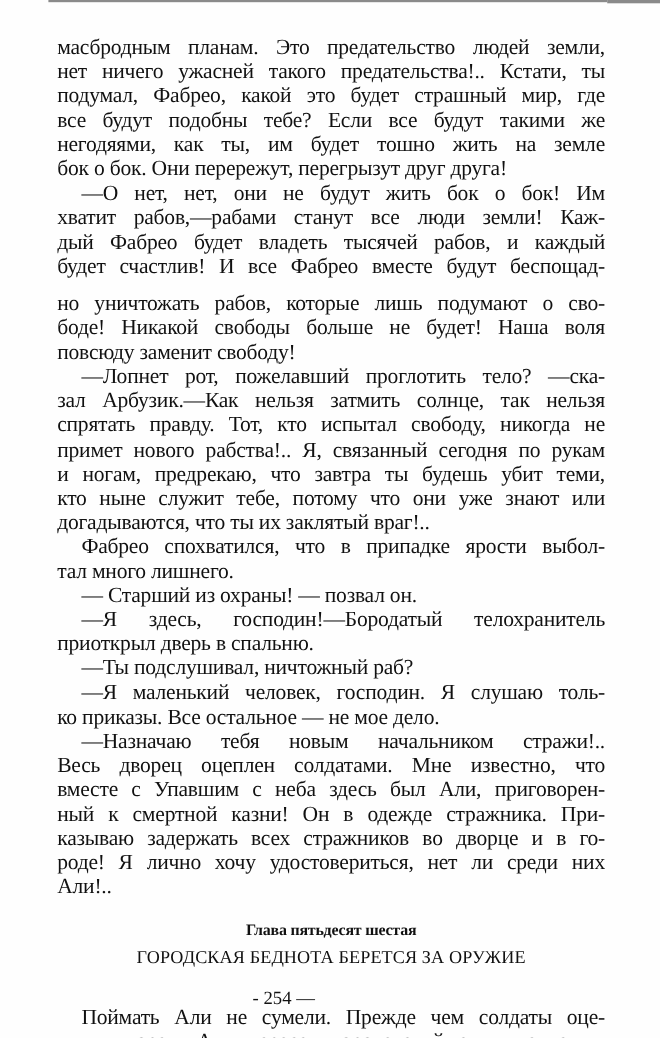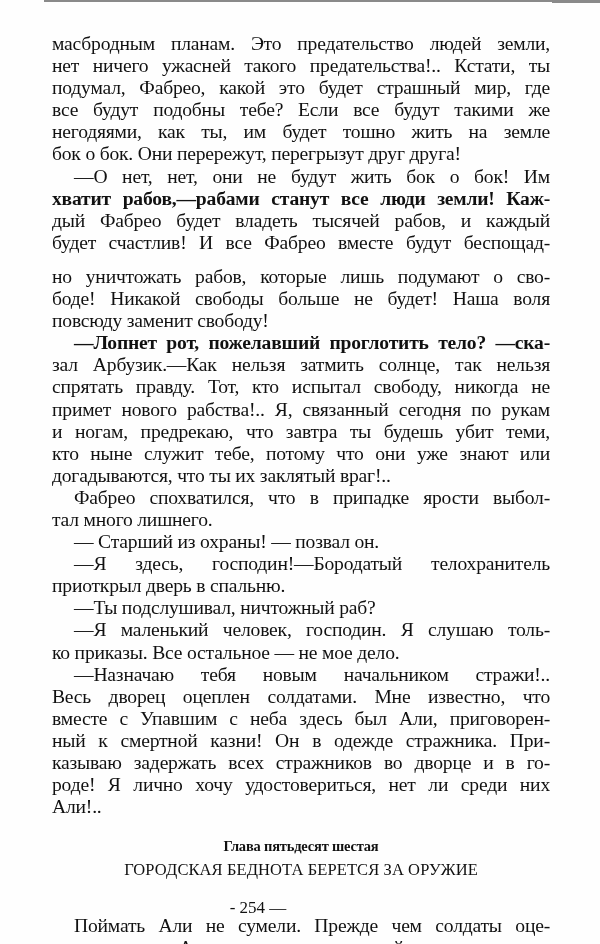"хватит рабов,—рабами станут все люди" div.line { font-weight: bold -> none }
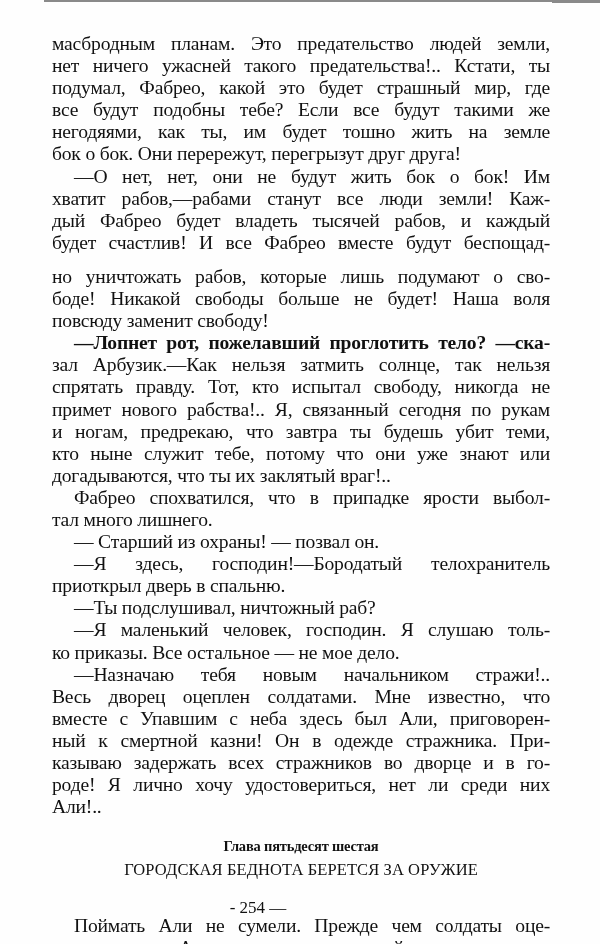"—Лопнет рот, пожелавший проглотить тело?" div.line { font-weight: bold -> none }
